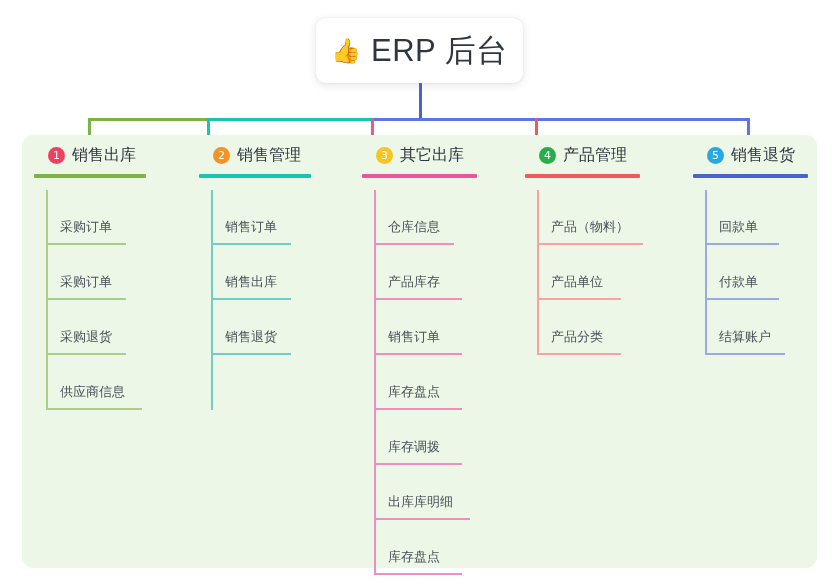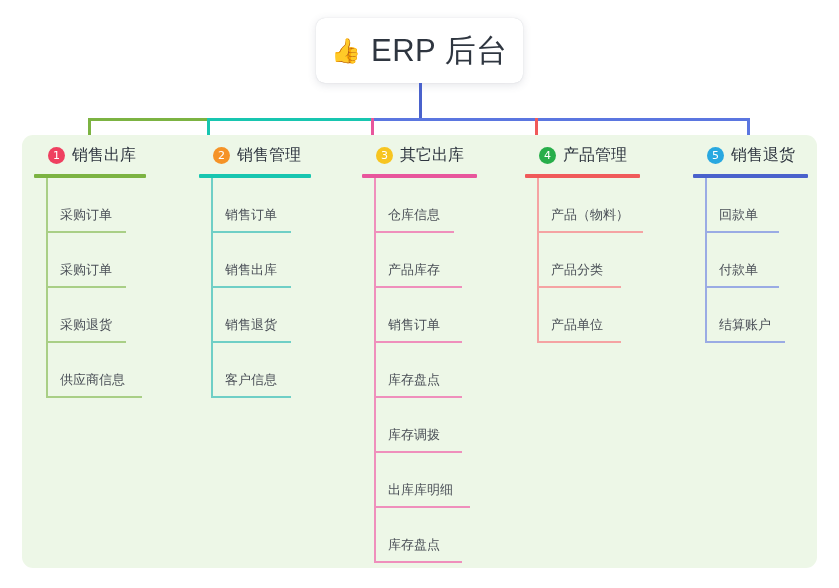"采购订单" .col-body { margin-top: 0 -> 12px }
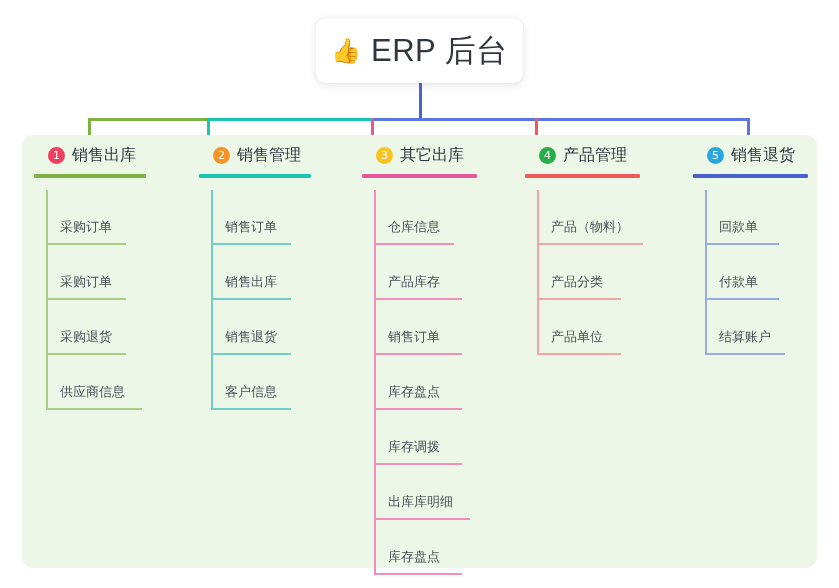"产品分类" div.leaf { order: before "产品单位" -> after "产品单位" }
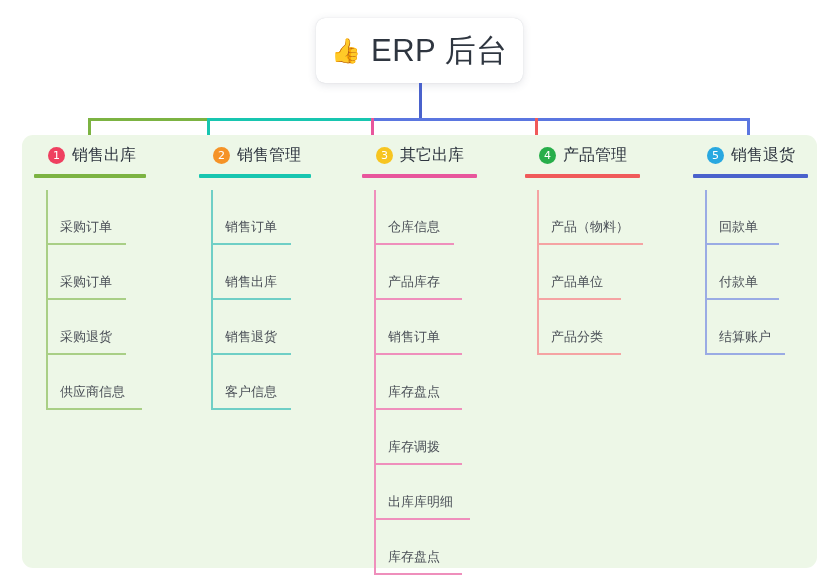"客户信息" div.leaf { html: <div> <span>客户信息</span> <div></div> </div> -> none }
